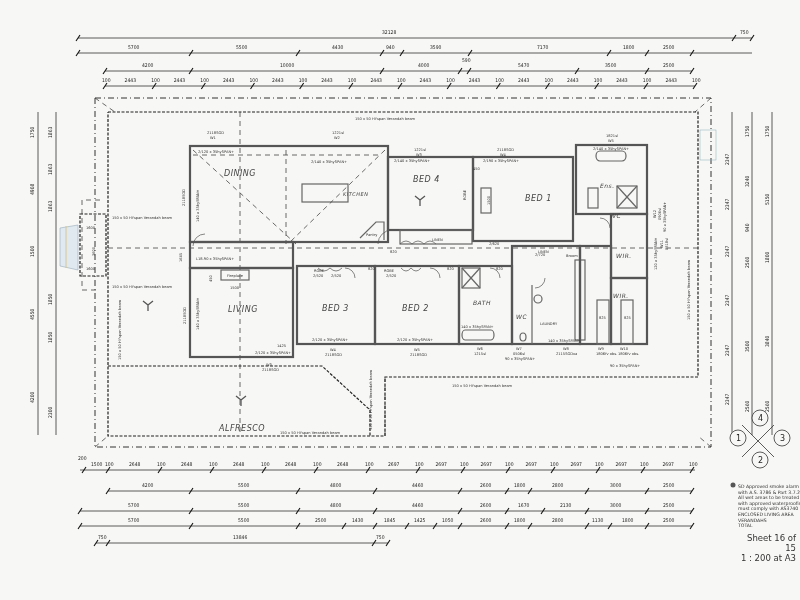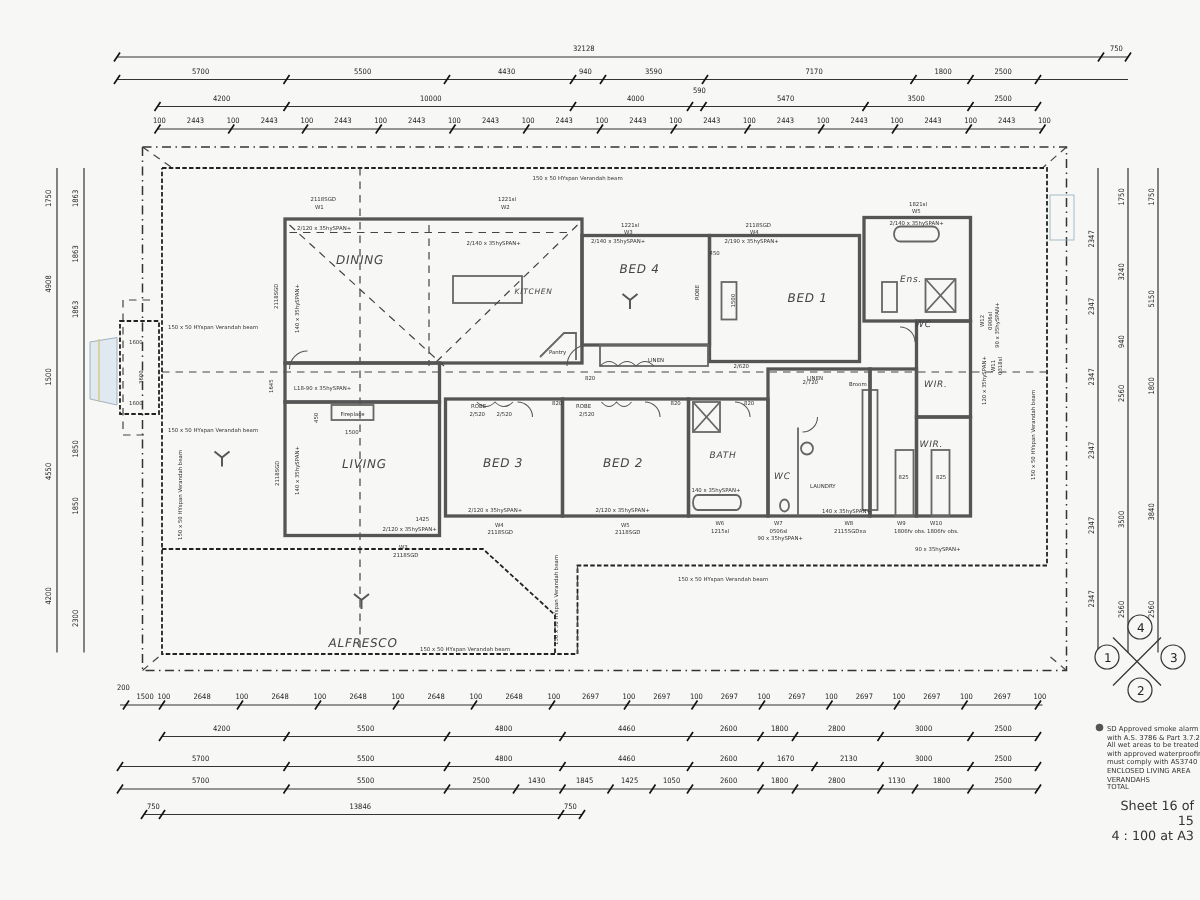"4 : 100 at A3" div { text: 4 : 100 -> 1 : 200 }
